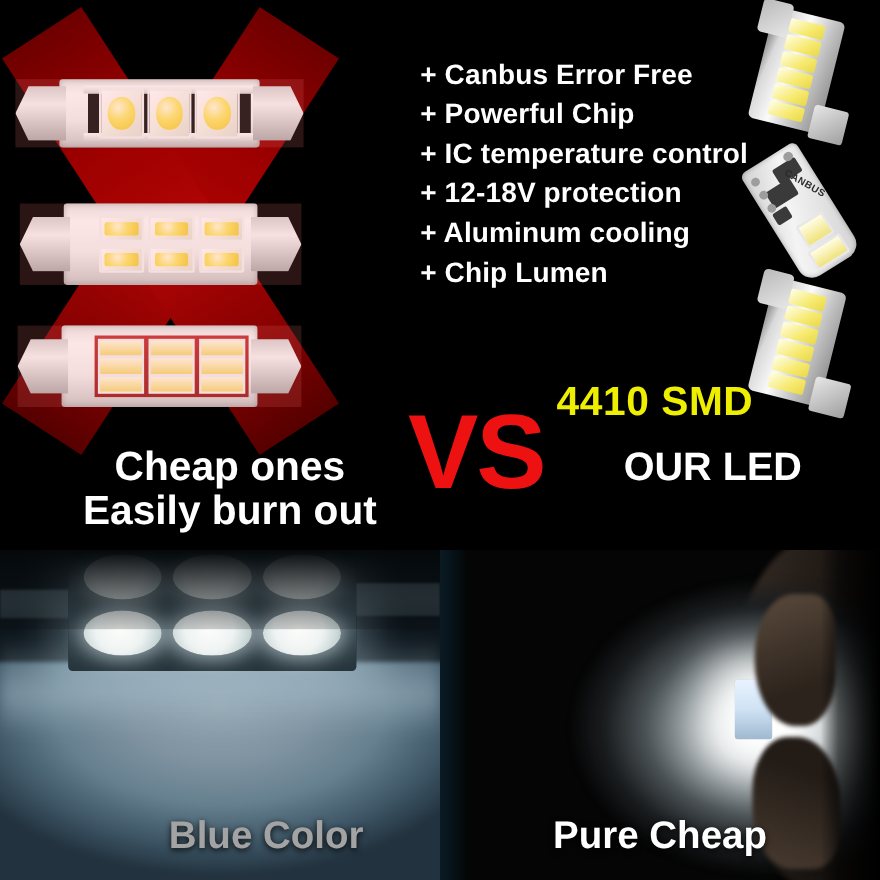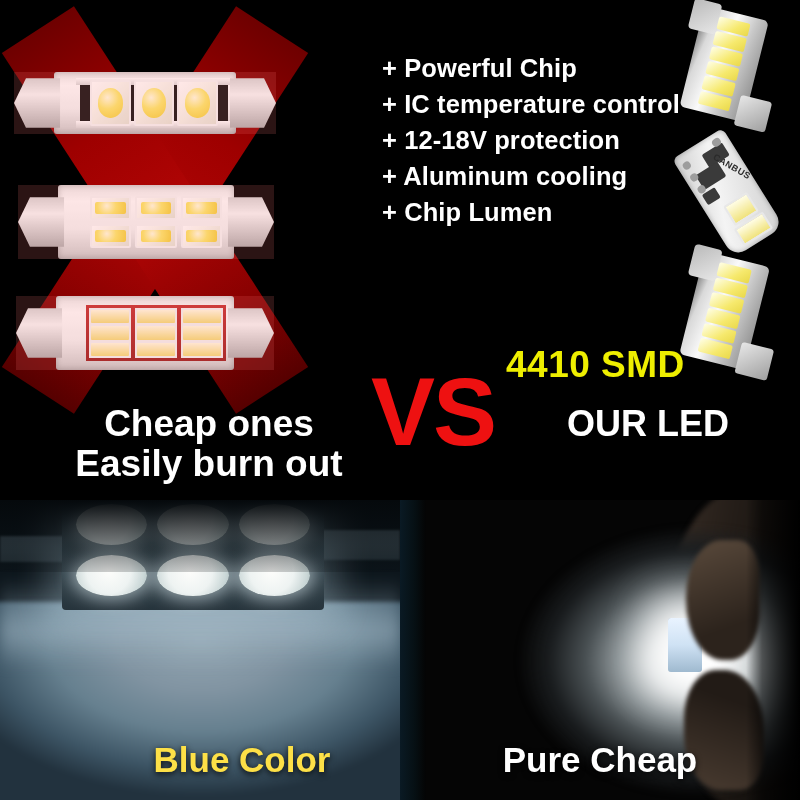"+ Canbus Error Free" li { html: none -> <li>+ Canbus Error Free</li> }
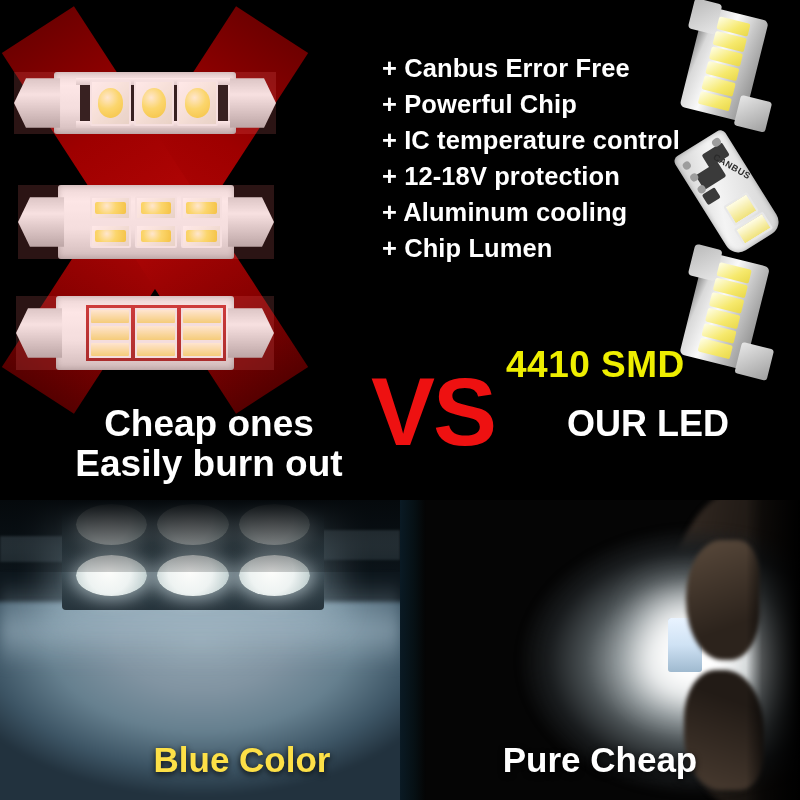"Blue Color" .cap-blue { color: #fde047 -> #a3a3a3 }
